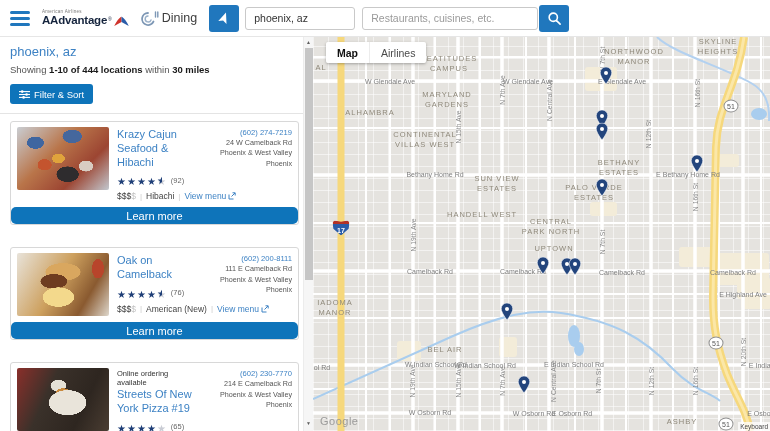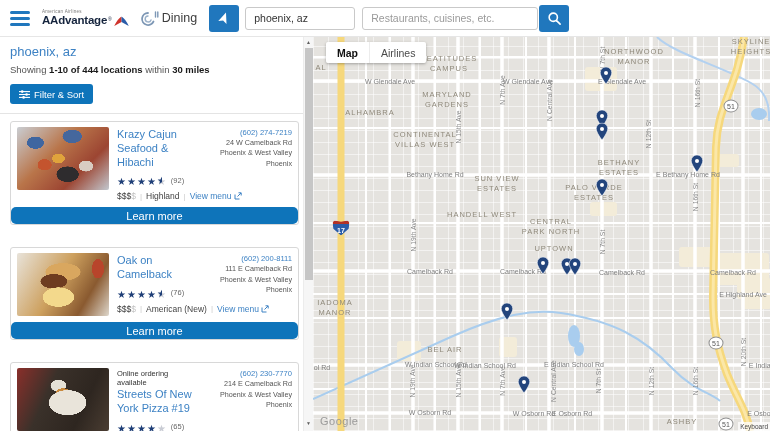"SKYLINE" div.nb { left: 438px -> 405px }
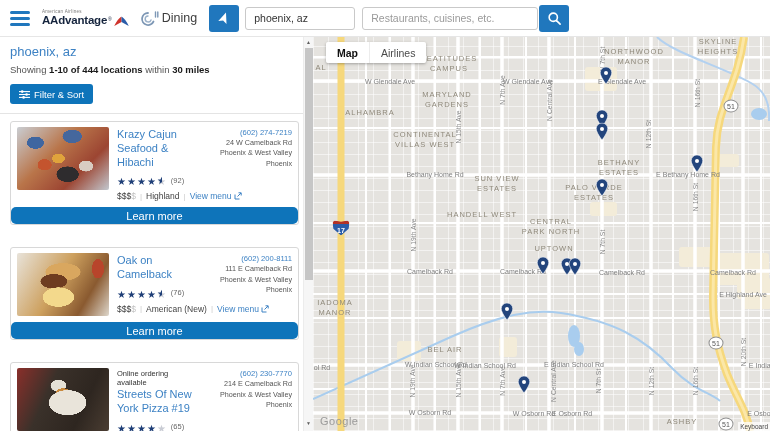"Highland" span.cuisine { text: Highland -> Hibachi }
